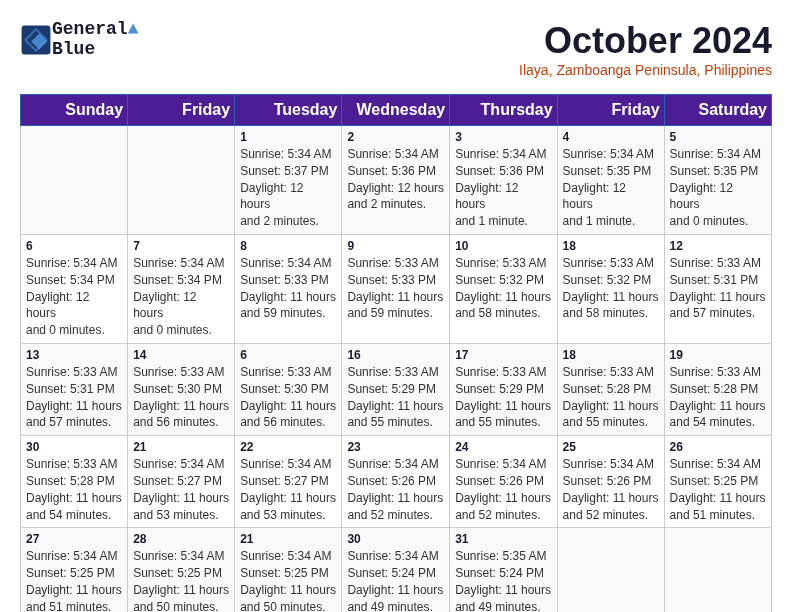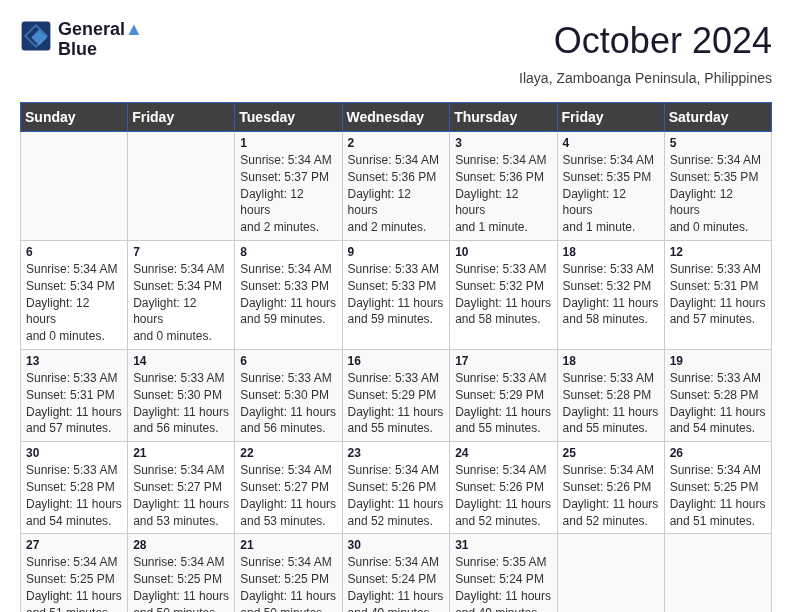"General▲" .logo { align-items: flex-start -> center; font-family: none -> Liberation Mono, monospace; gap: 6px -> none }
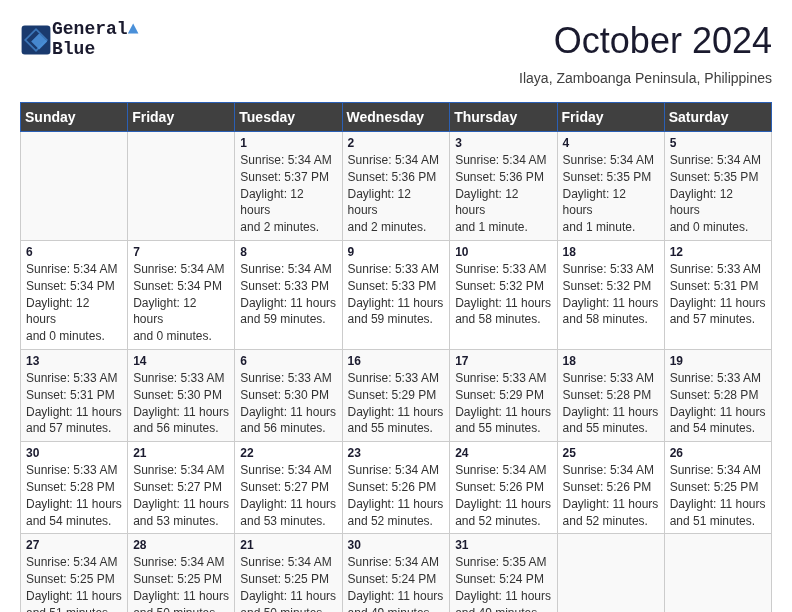"October 2024" .month-title { font-weight: normal -> bold }
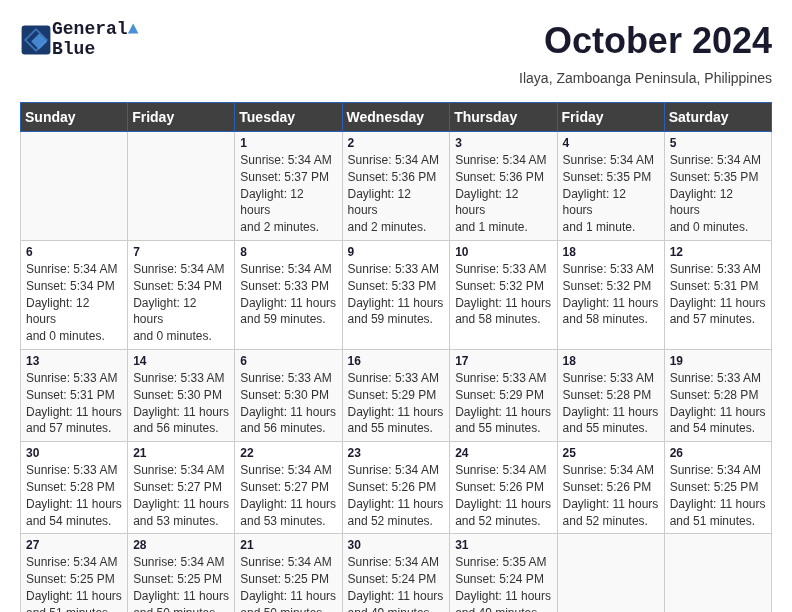"Ilaya, Zamboanga Peninsula, Philippines" .subtitle { color: #404040 -> #c2410c; margin-top: 8px -> 0 }
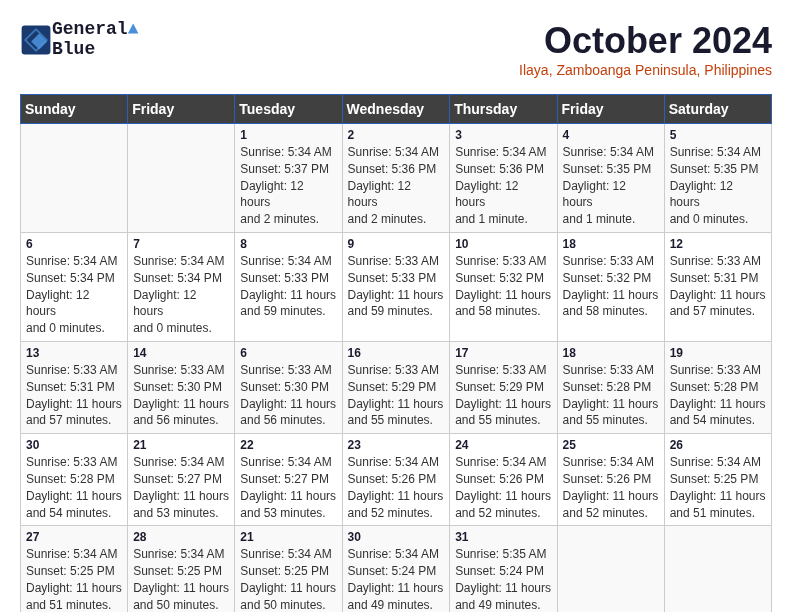"Sunday" thead tr th { background-color: #404040 -> #4c1d95; font-size: 14px -> 16px; text-align: left -> right }
